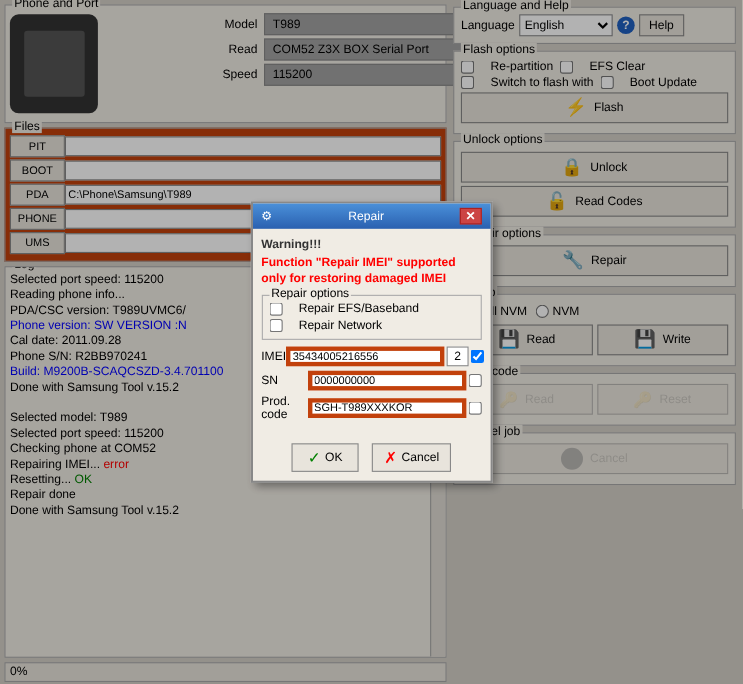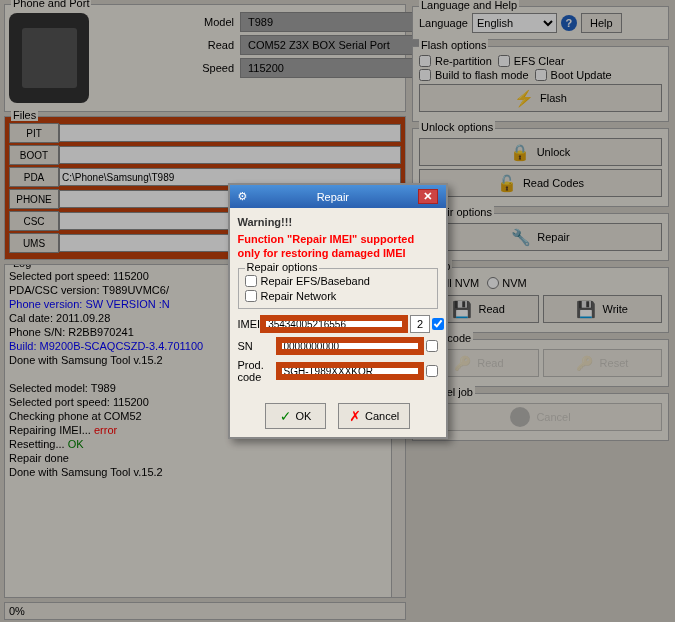"Re-partition" .checkbox-item { gap: 4px -> 15px }
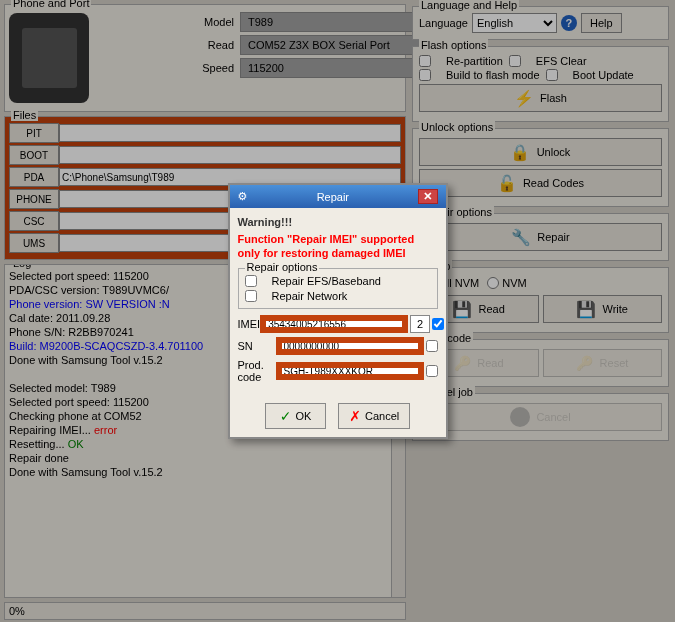"Build to flash mode" span { text: Build to flash mode -> Switch to flash with }
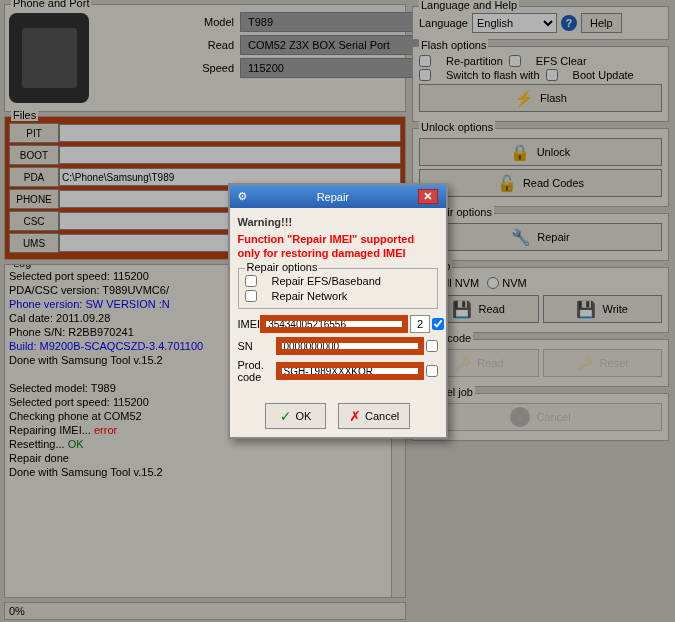"CSC" div.file-row { html: <div> <button>CSC</button> <input> </div> -> none }
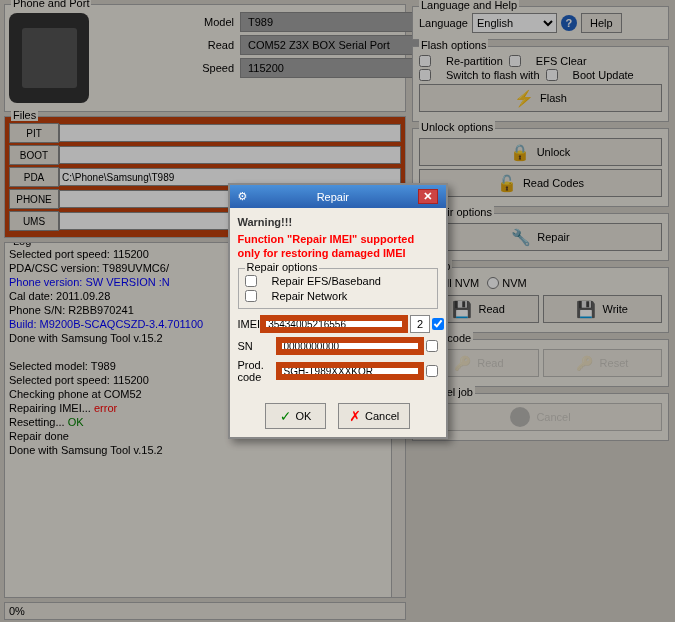"Reading phone info..." div { html: none -> <div>Reading phone info...</div> }
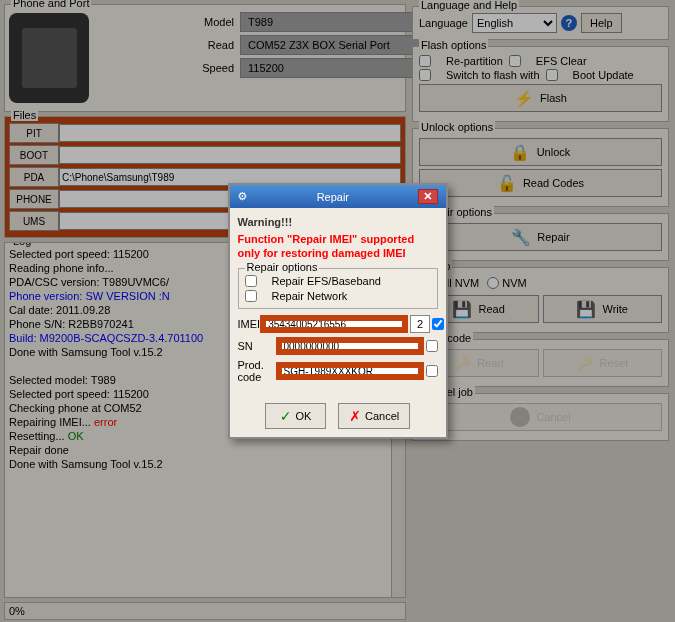"35434005216556" .modal-field-input { border: 6px solid #c2410c -> 4px solid #c2410c }
